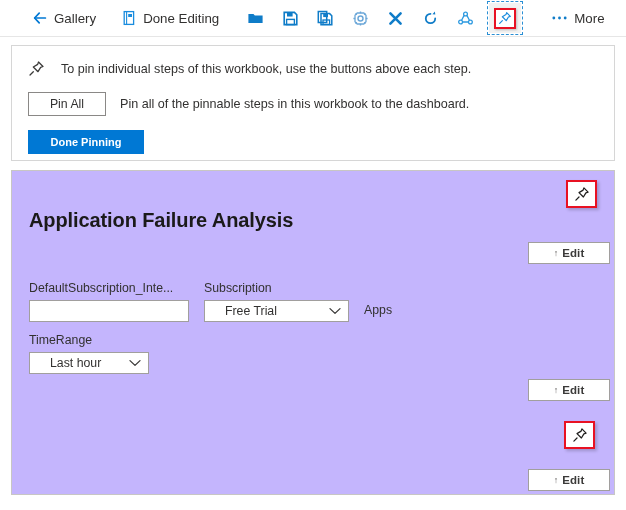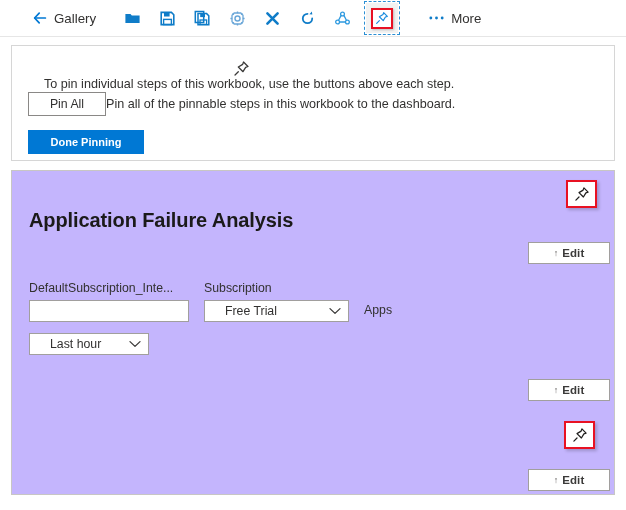"Done Editing" div.tb-item { html: none -> <div> <span> <svg> <rect></rect> <line></line> <rect></rect> </svg> </span> <span>Done Editing</span> </div> }
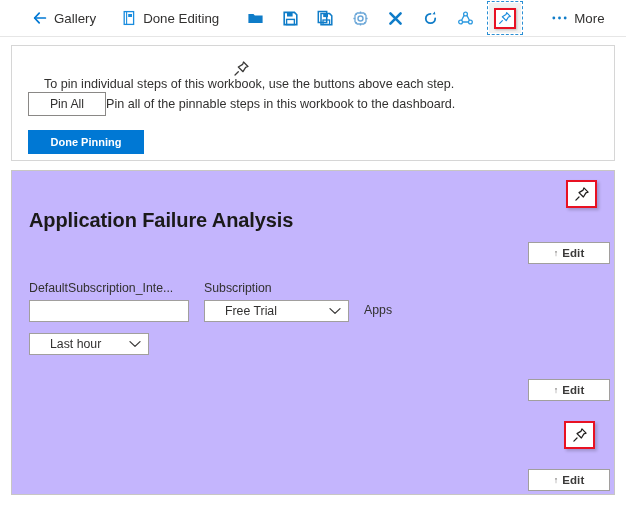"To pin individual steps of" .pb-row1 { flex-direction: column -> none }
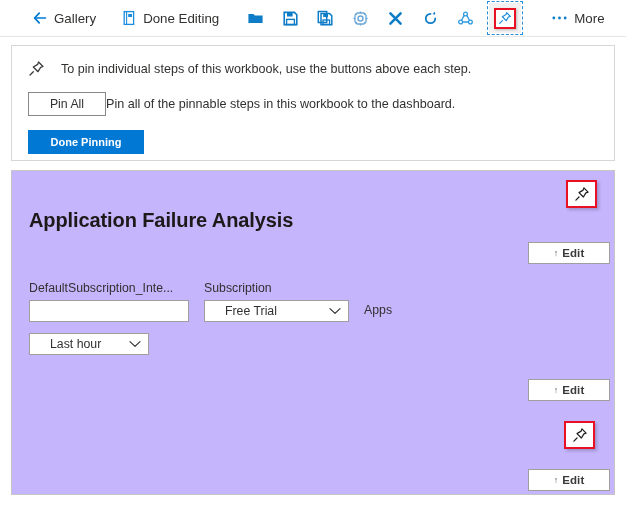"Pin all of the pinnable" .pb-row2 .desc { margin-left: none -> 14px }
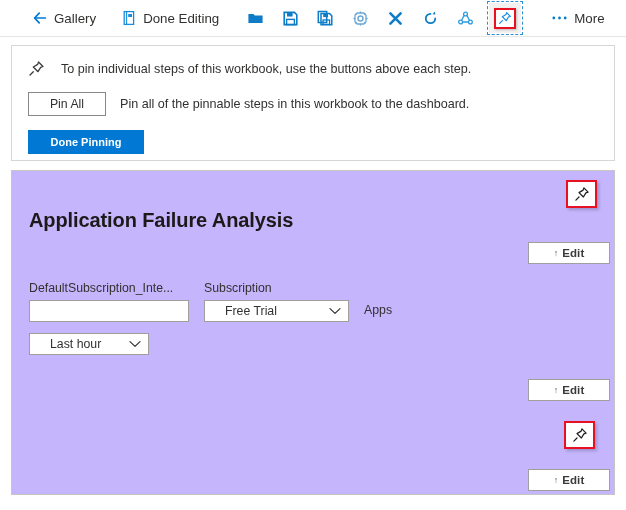"TimeRange" span.flabel { html: none -> <span>TimeRange</span> }
